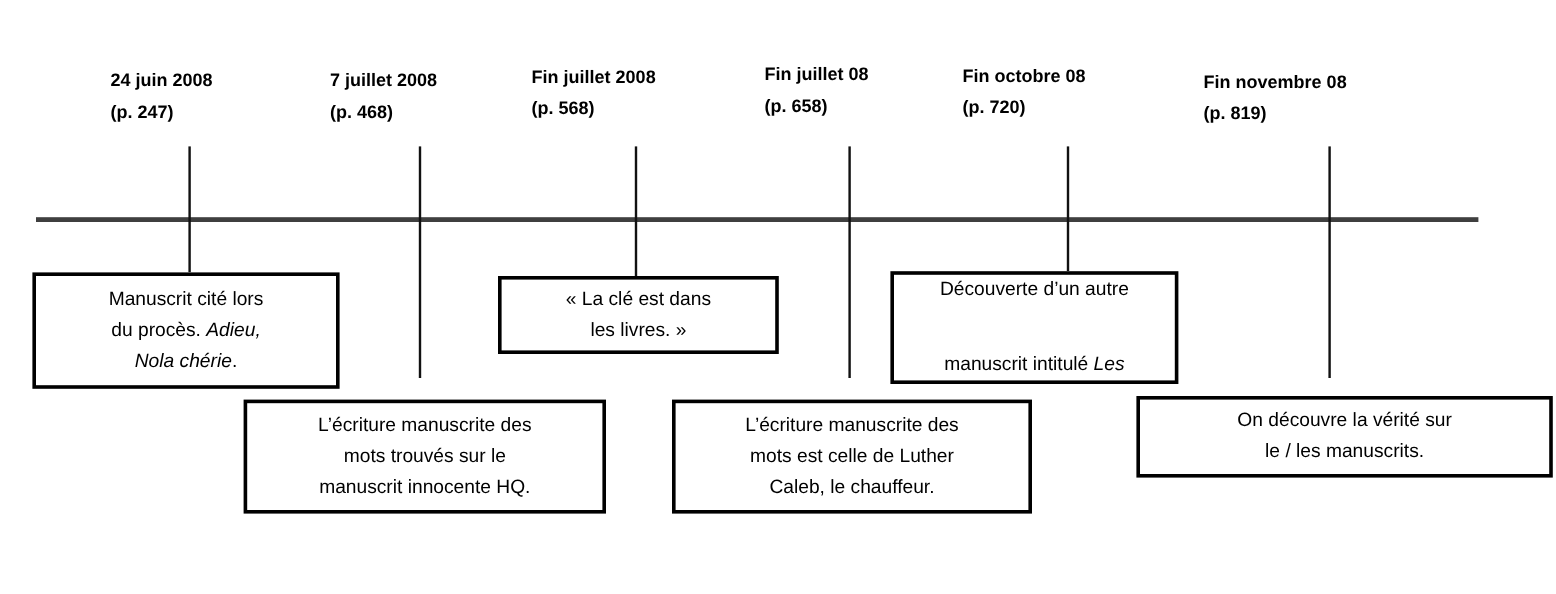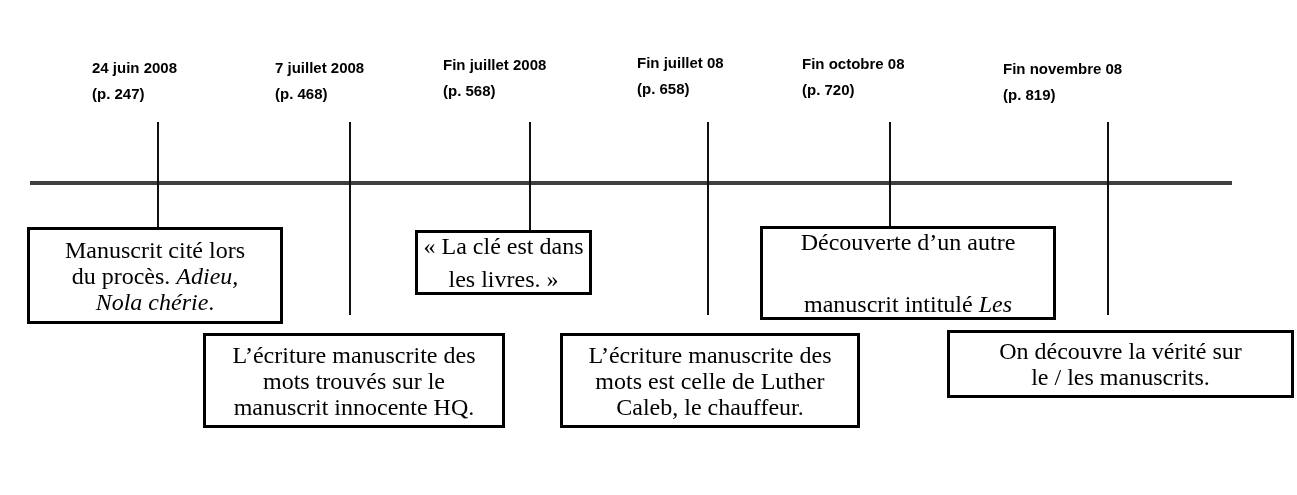"Manuscrit cité lors" .box { font-family: Liberation Serif, serif -> none; font-size: 24px -> 16px }
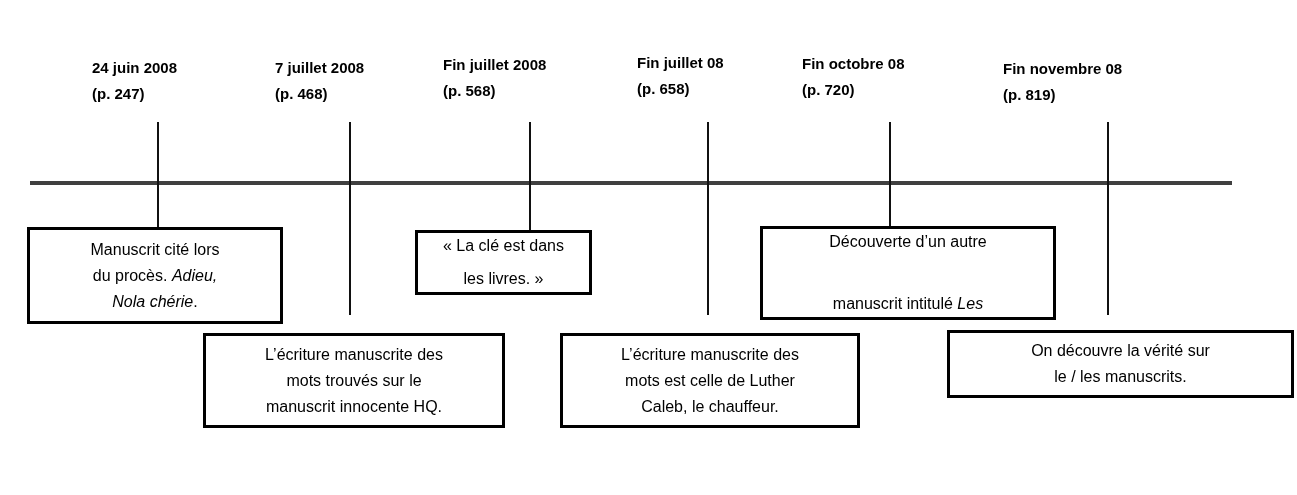"« La clé est dans" div.box { justify-content: space-between -> none; width: 177px -> 234px }
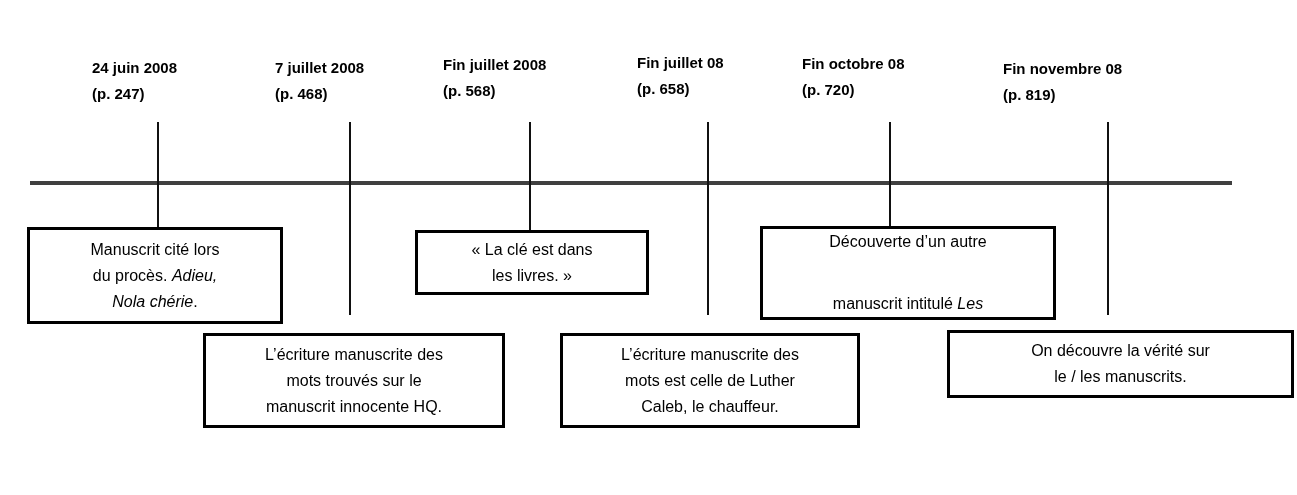"Découverte d’un autre" div.box { left: 760px -> 742px; width: 296px -> 240px }
